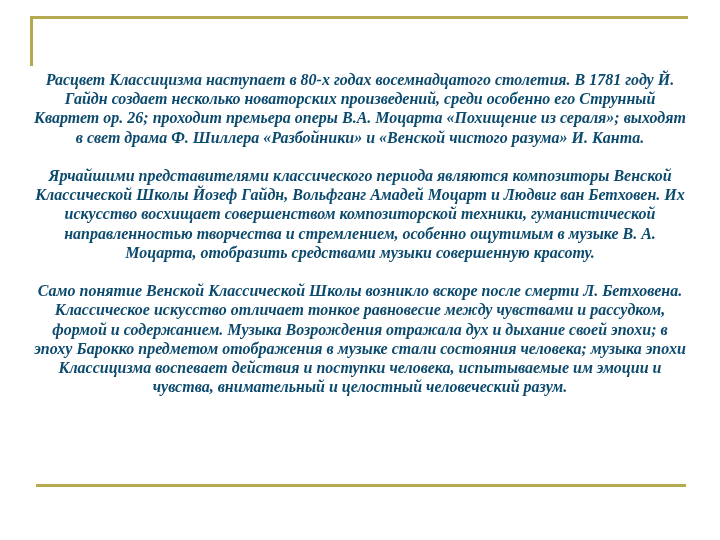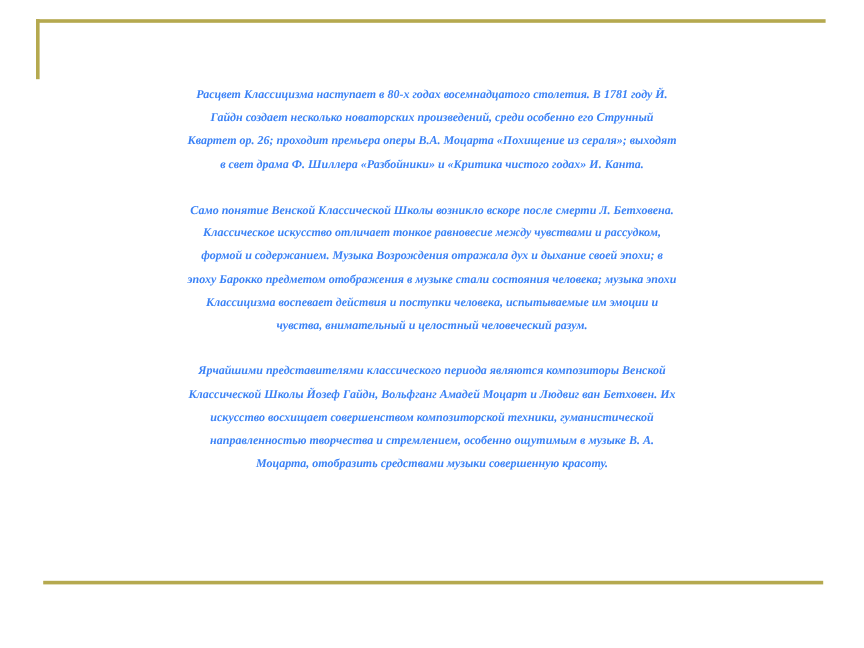"Расцвет Классицизма наступает в 80-х" .content { color: #3b82f6 -> #0c4a6e; font-size: 10px -> 16px }
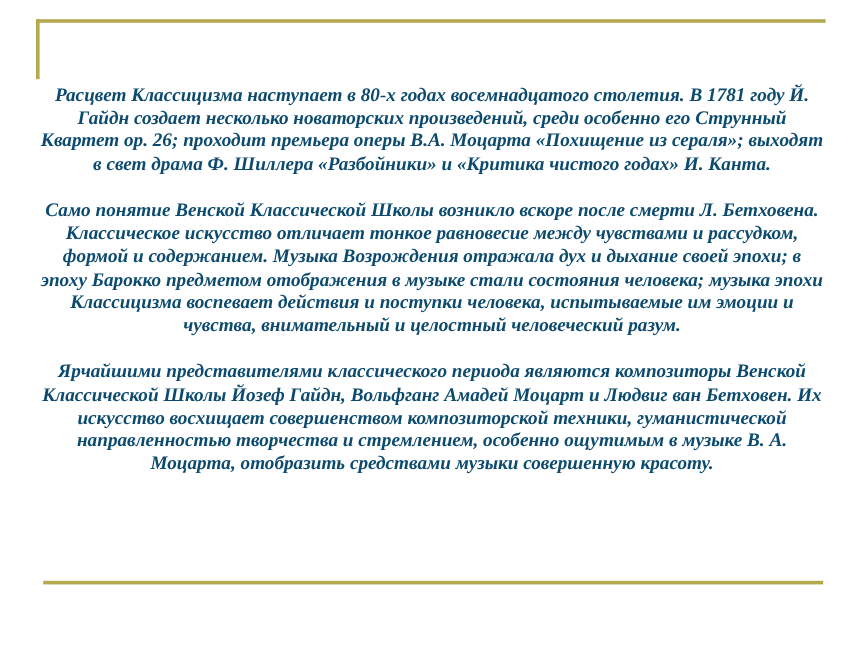"в свет драма Ф. Шиллера" span.line { text: Критика чистого годах -> Венской чистого разума }
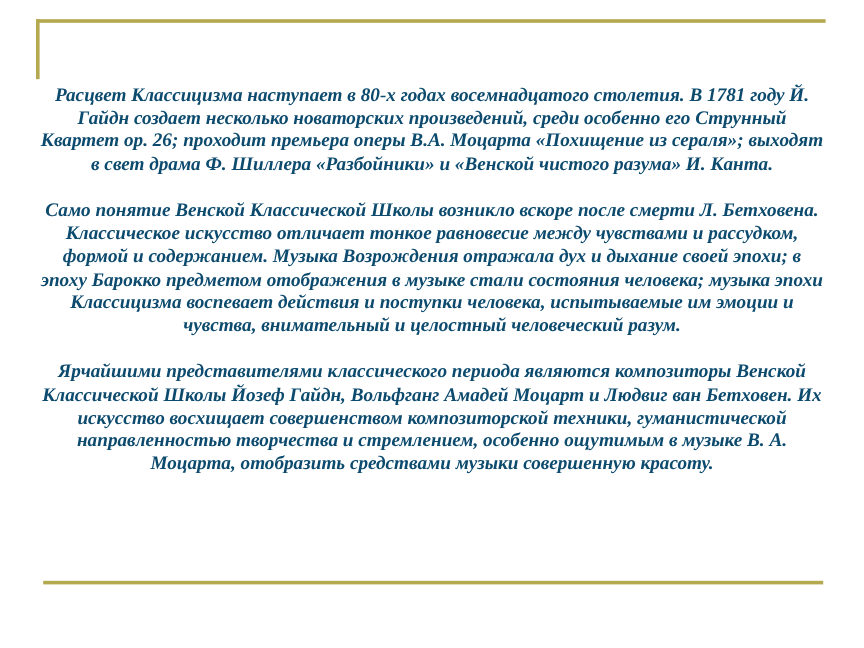"Само понятие Венской Классической Школы" p.para { order: before "Ярчайшими представителями классического" -> after "Ярчайшими представителями классического" }
